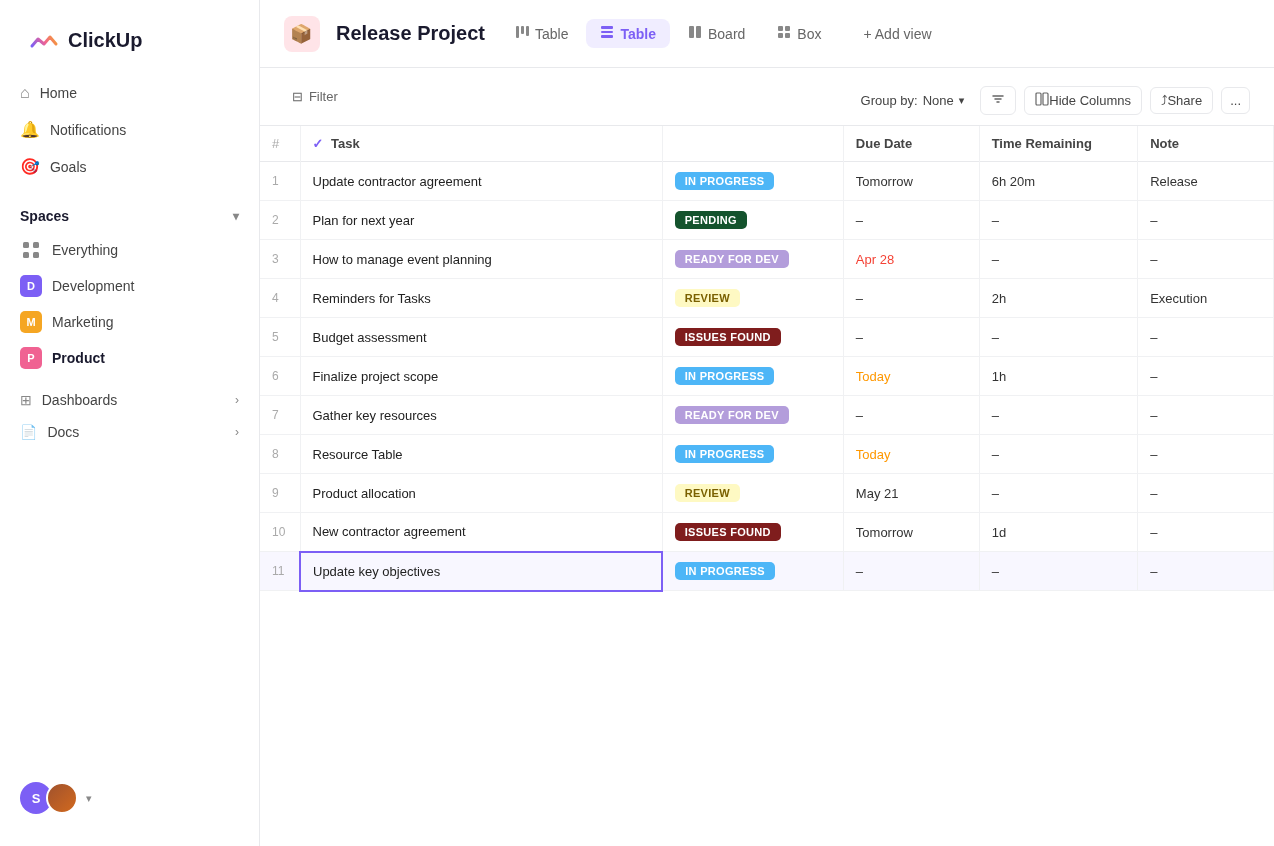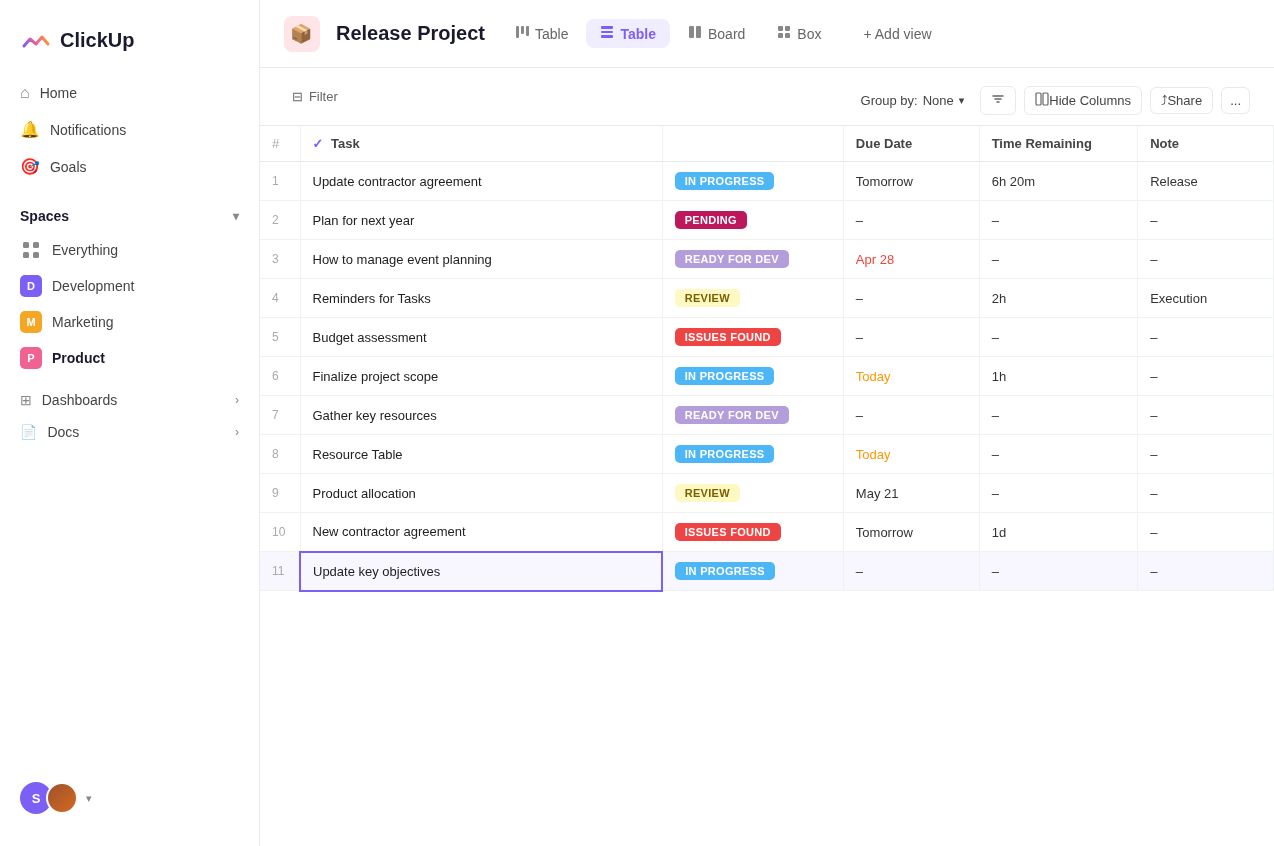"ClickUp" .logo-area { padding: 8px 20px 20px 20px -> 8px 20px 20px 28px }
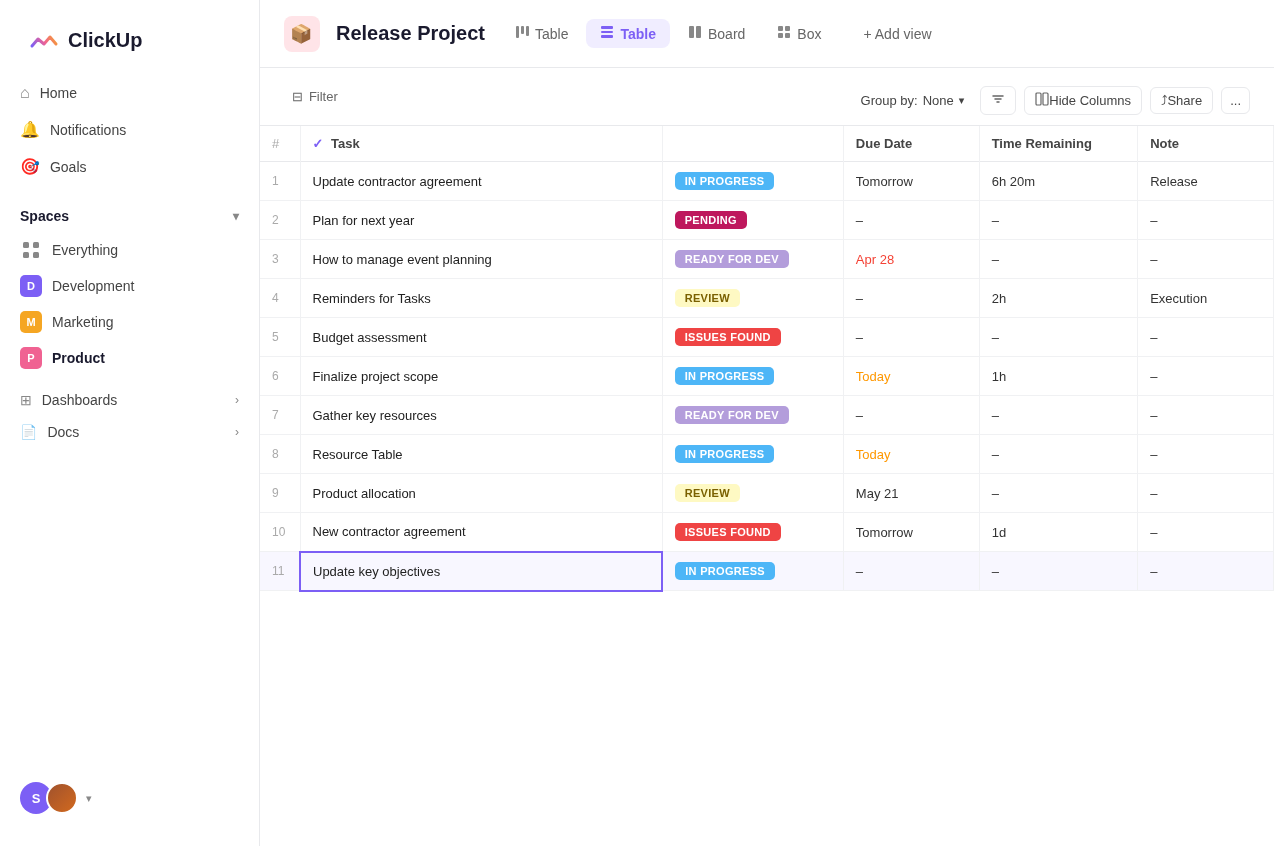"PENDING" .badge-pending { background: #be185d -> #14532d }
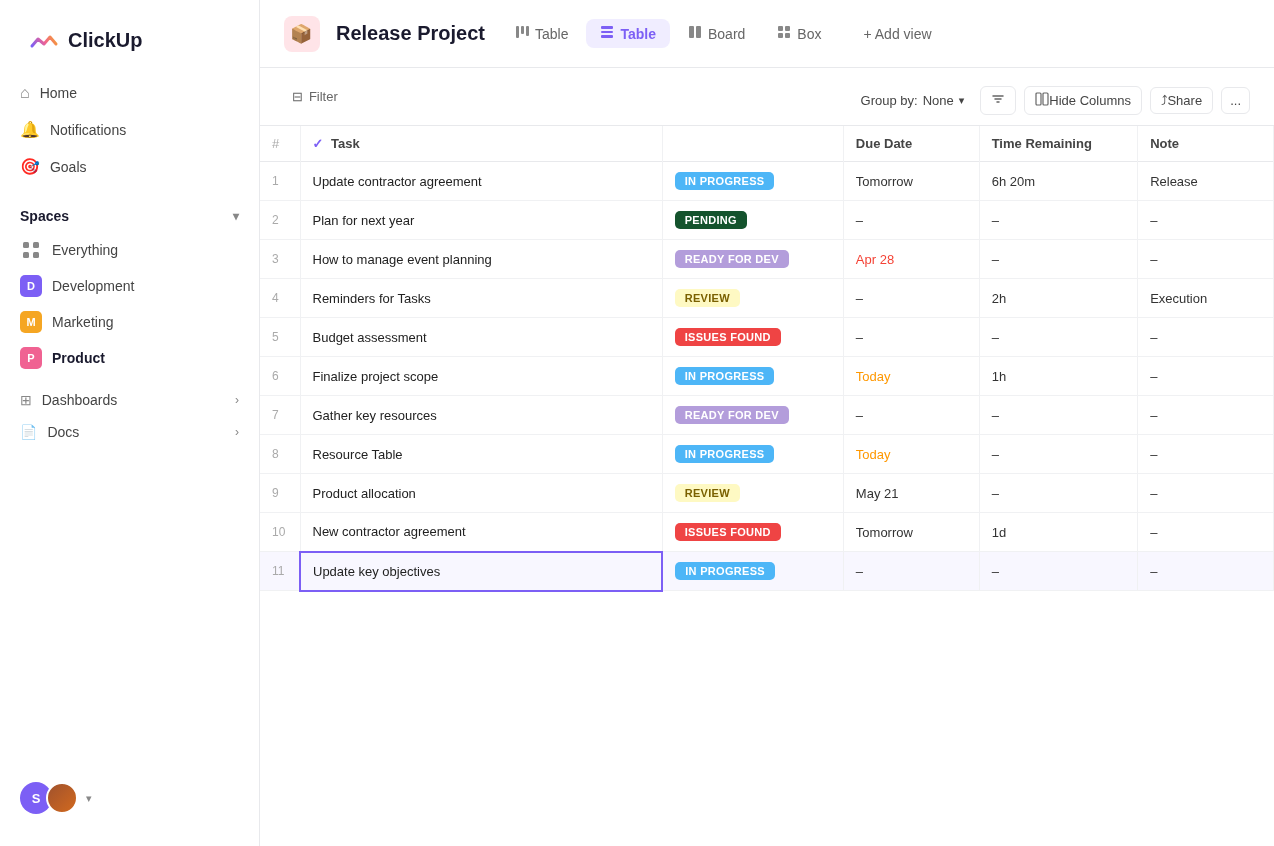"ISSUES FOUND" .badge-issuesfound { background: #ef4444 -> #7f1d1d }
